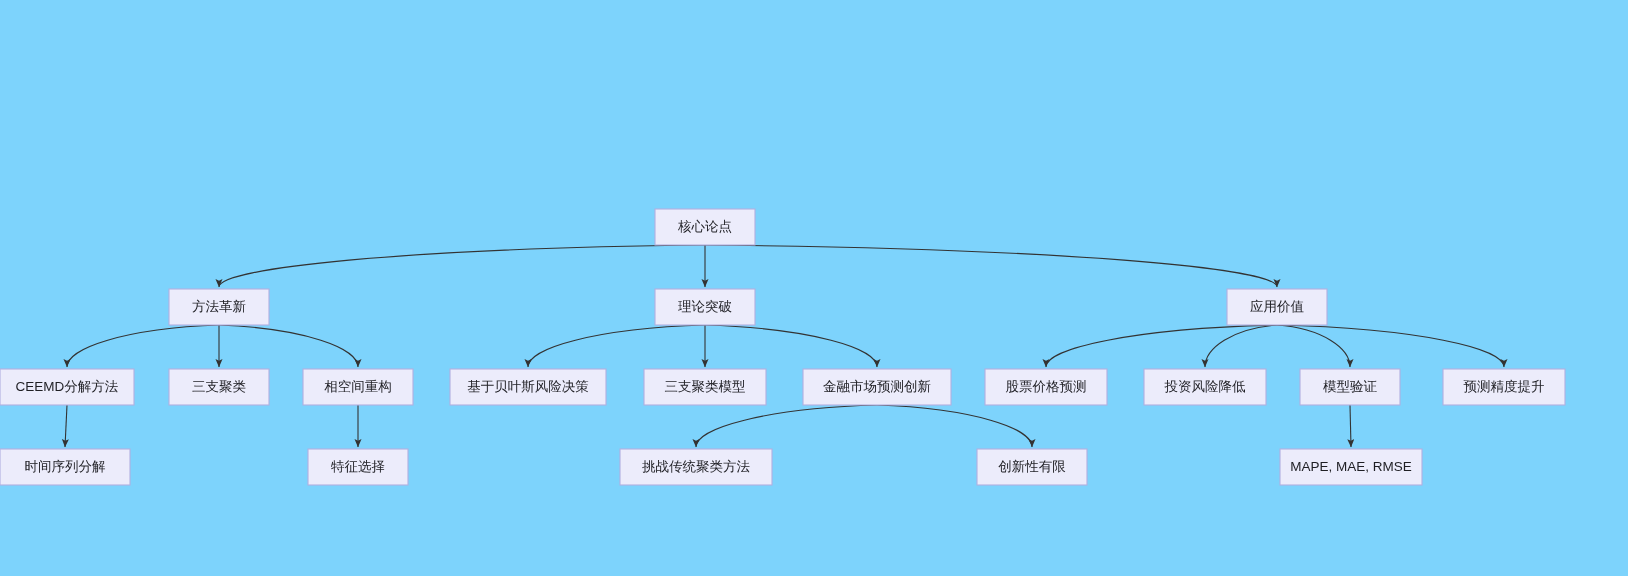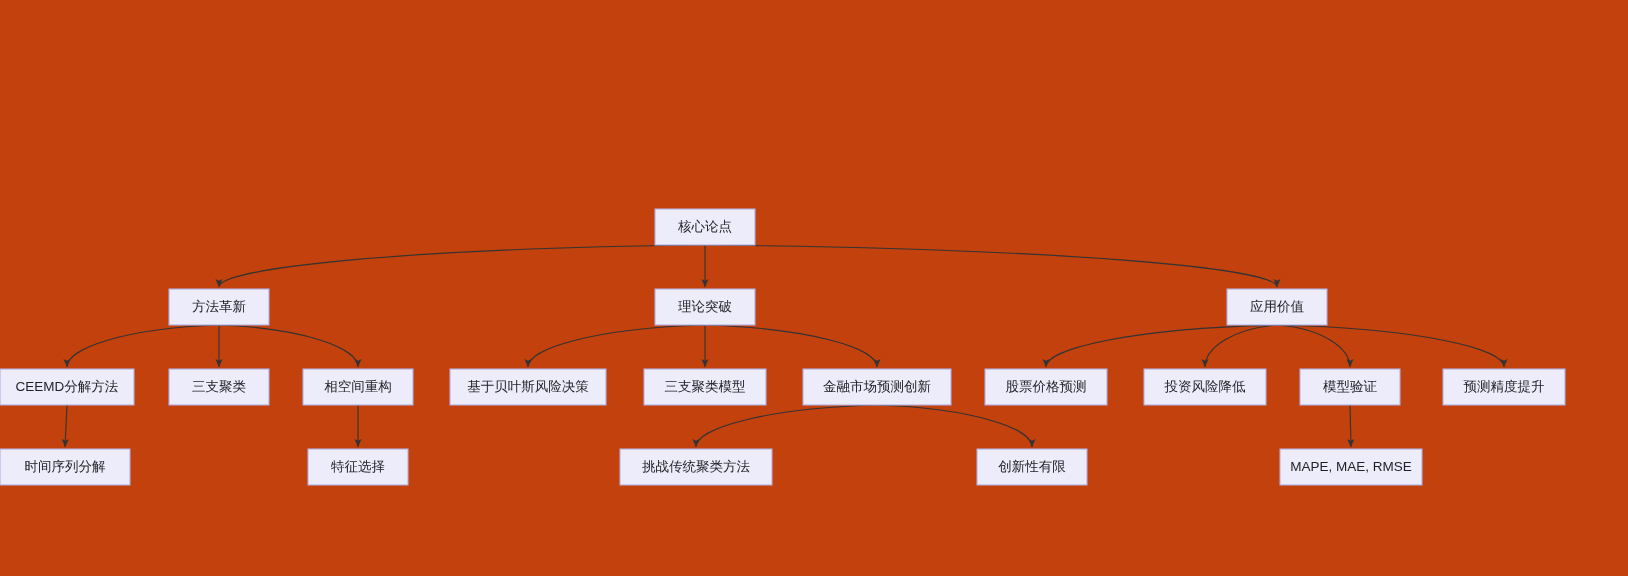"核心论点" #diagram-root { background: #c2410c -> #7dd3fc }
